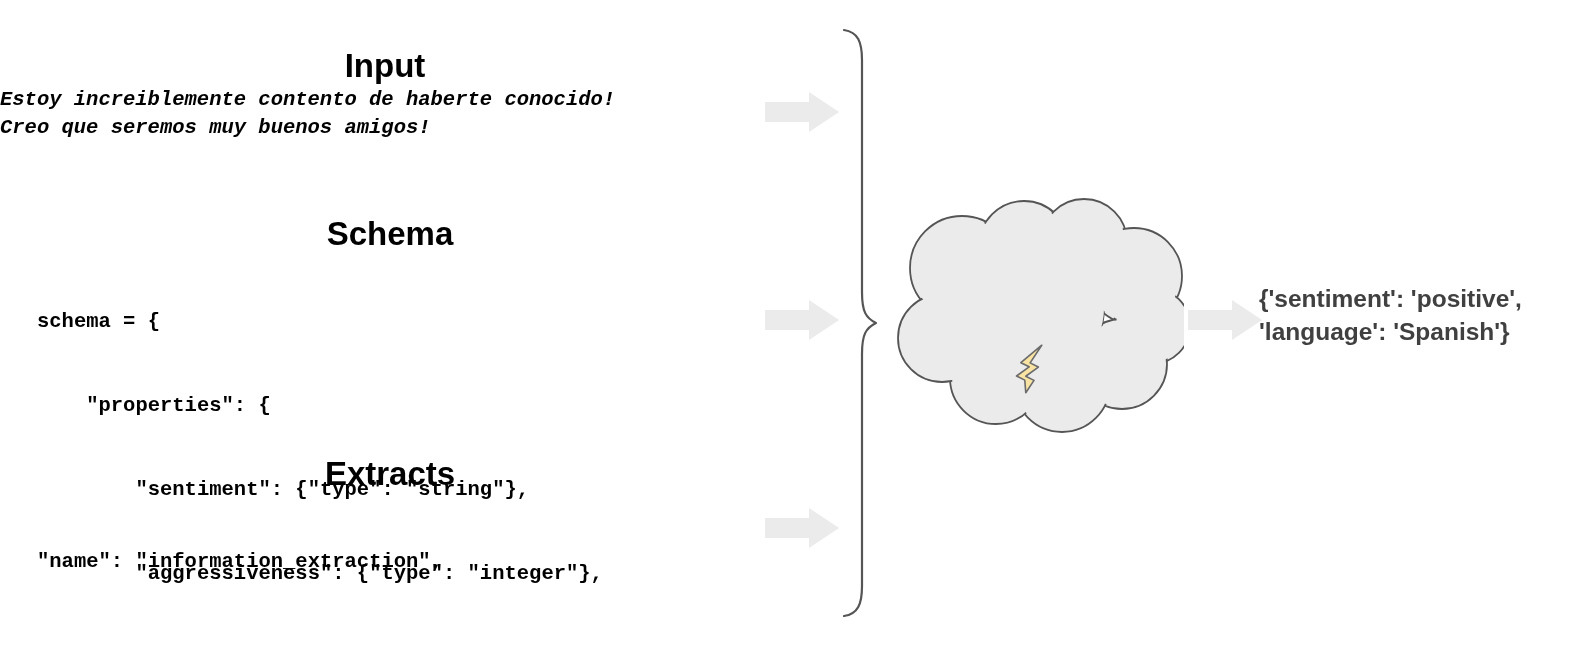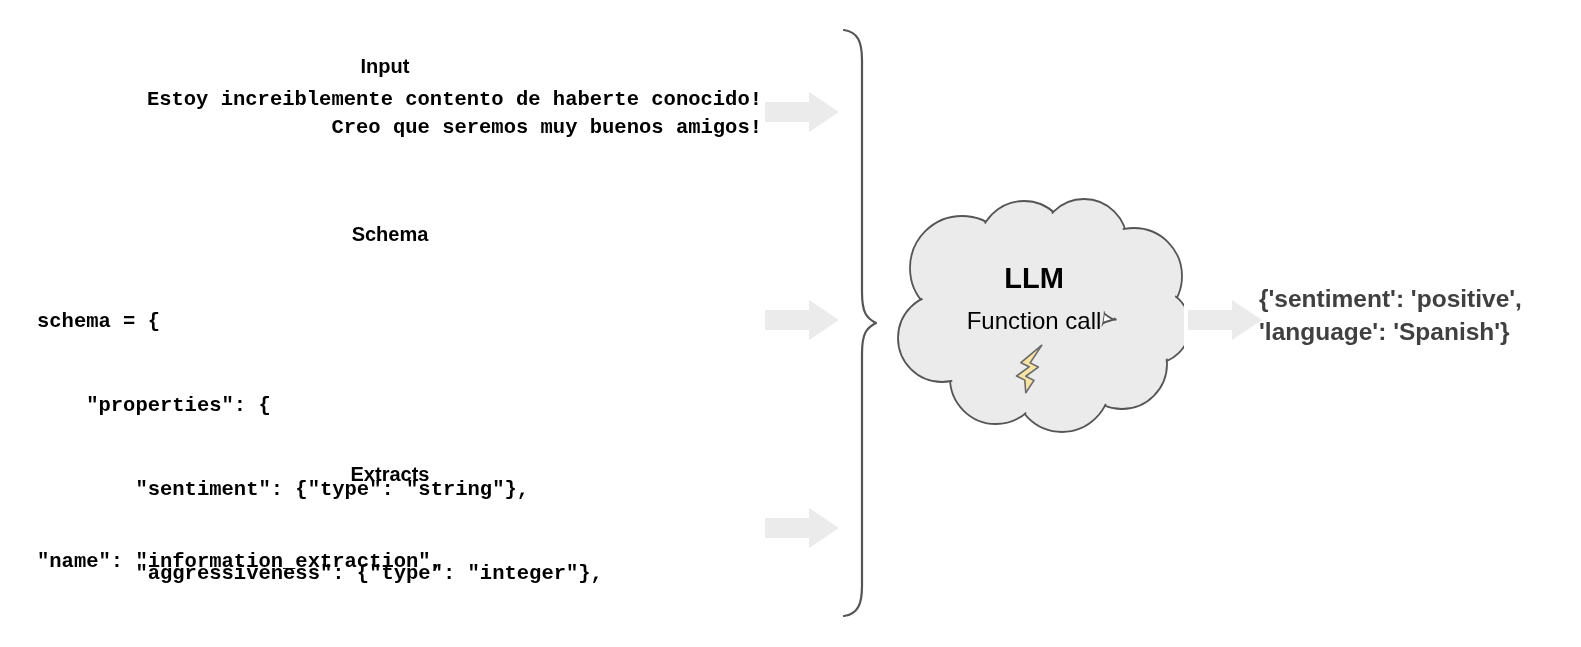"Input" .section-title { font-size: 20px -> 33px }
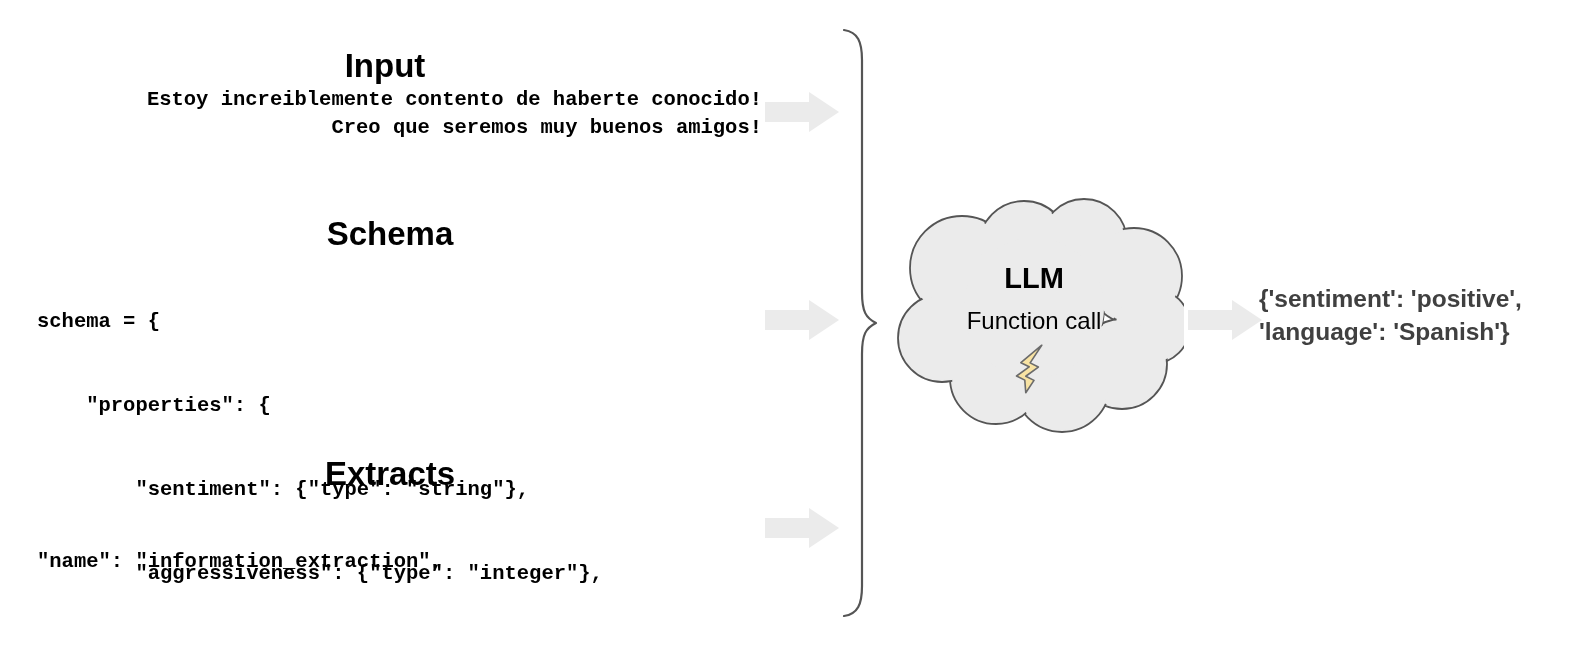"Estoy increiblemente contento de haberte" .mono-center { font-style: none -> italic; text-align: right -> left }
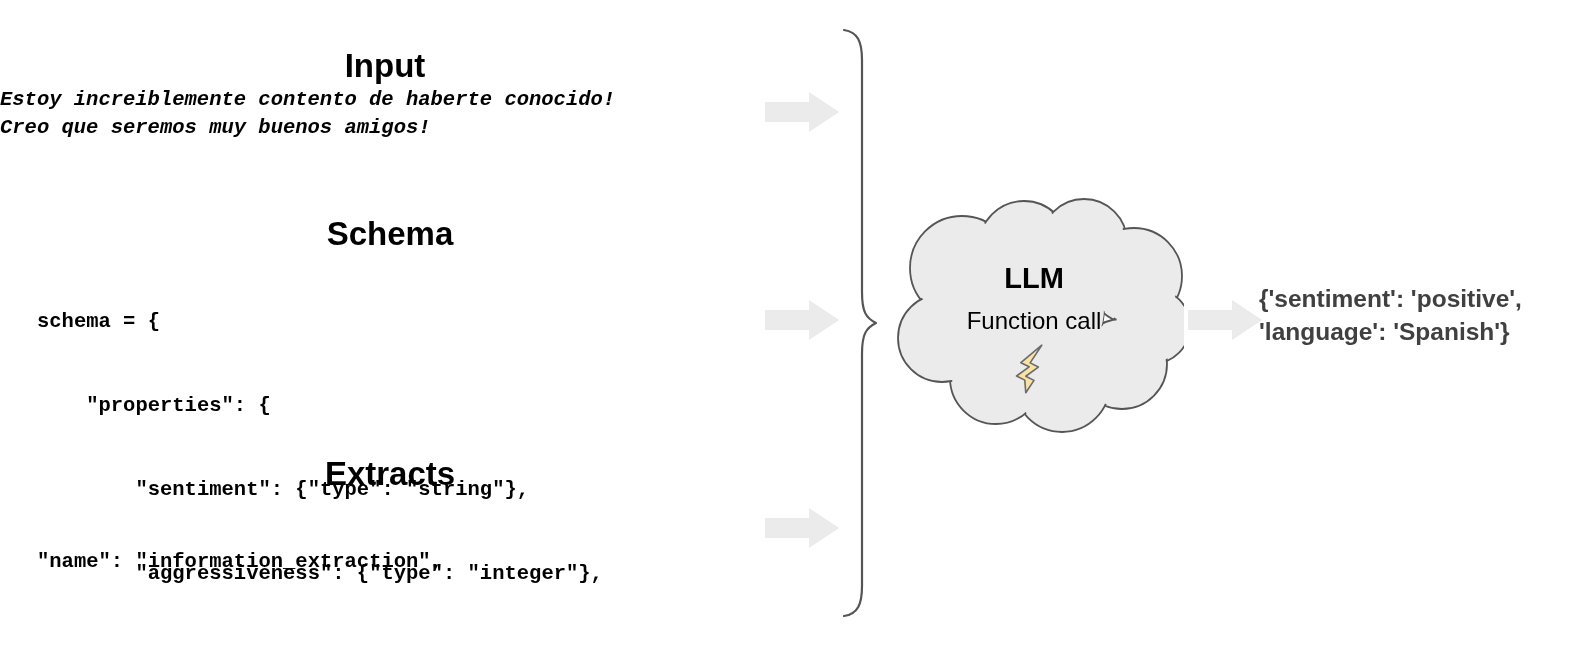"LLM" div.abs { html: <div>LLM</div> -> none }
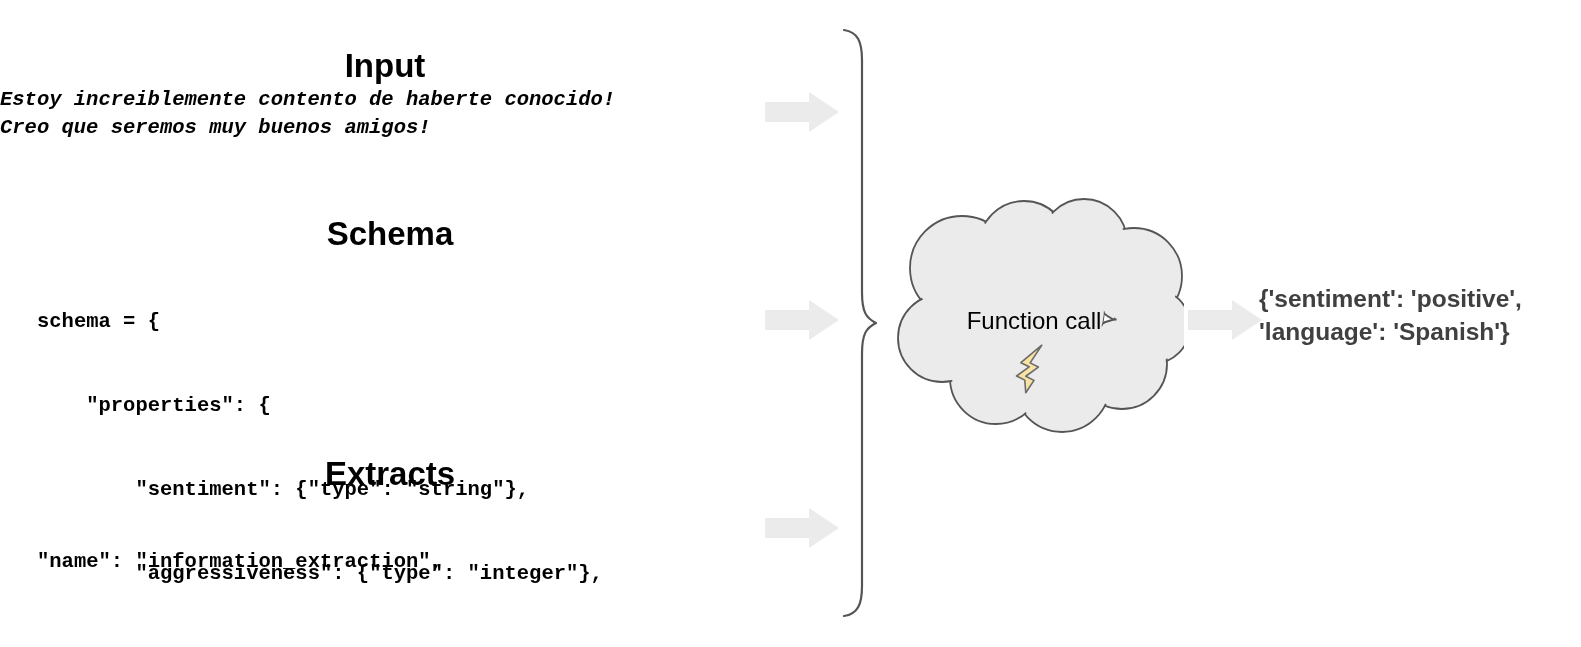"Function call" div.abs { html: <div>Function call</div> -> none }
